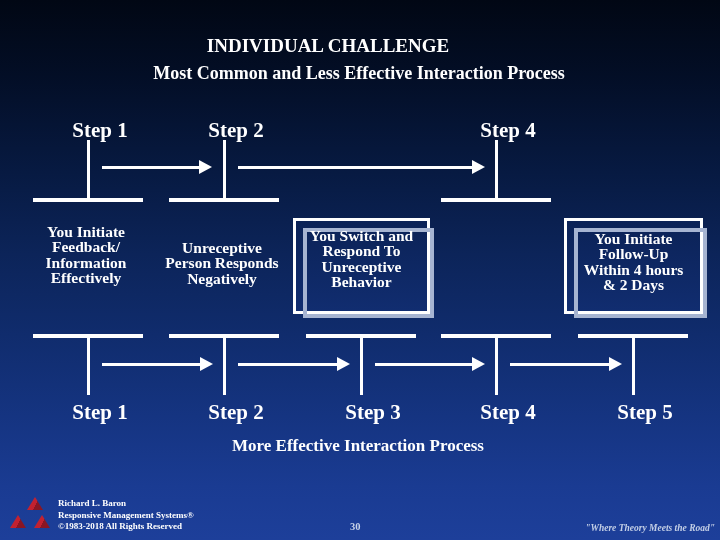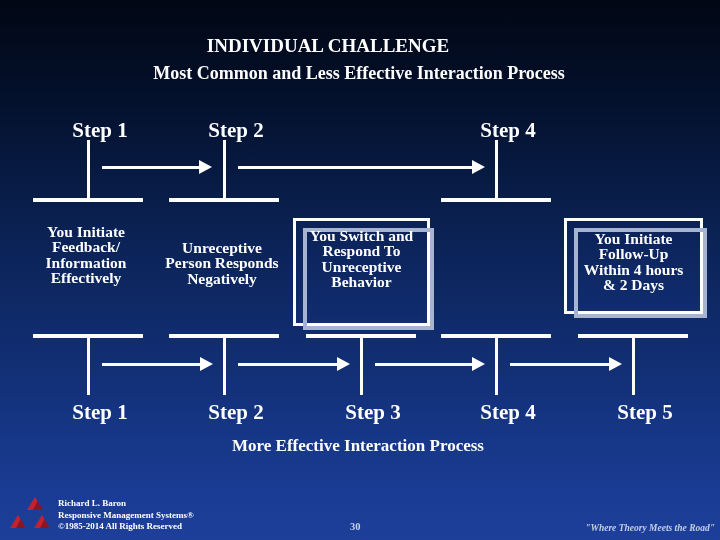"You Switch and" div.abs { height: 108px -> 96px }
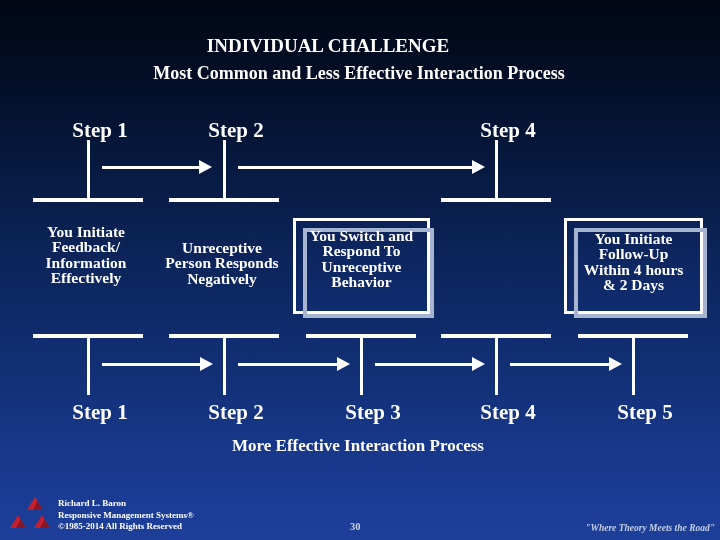"©1985-2014 All Rights Reserved" div { text: 1985-2014 -> 1983-2018 }
